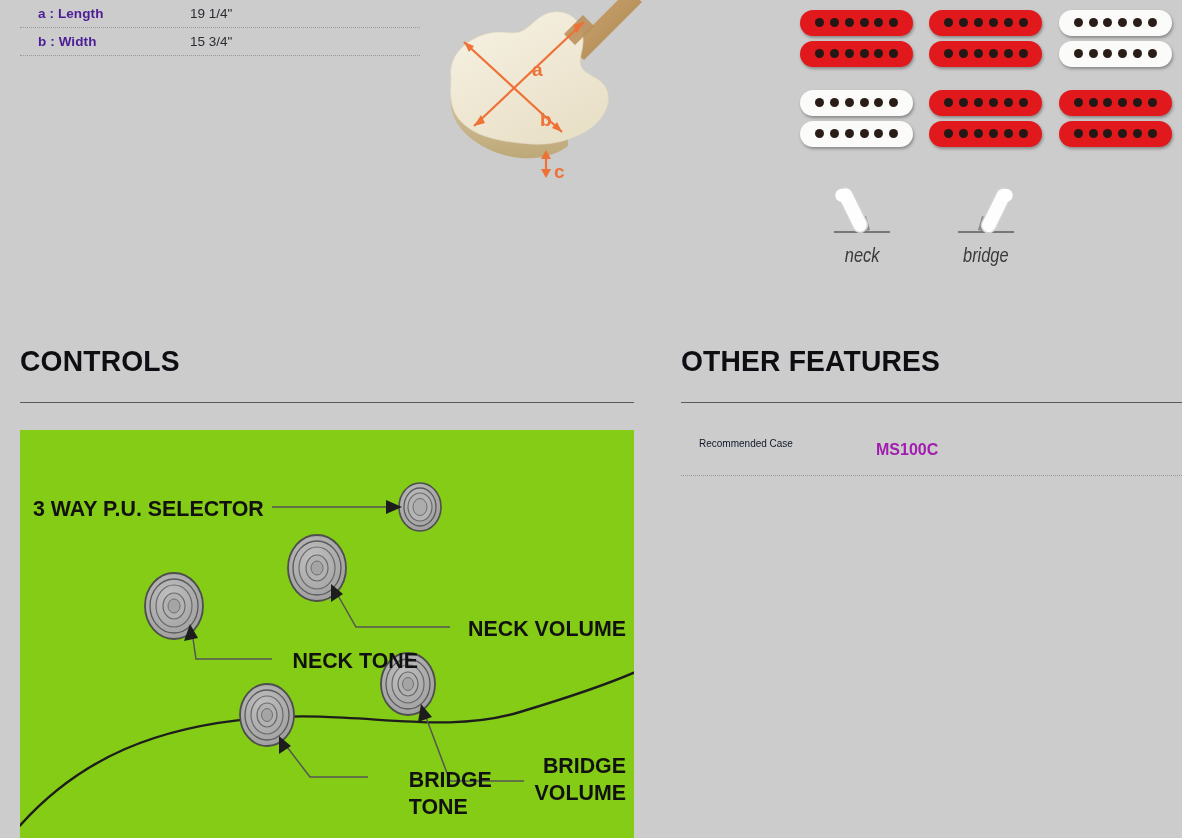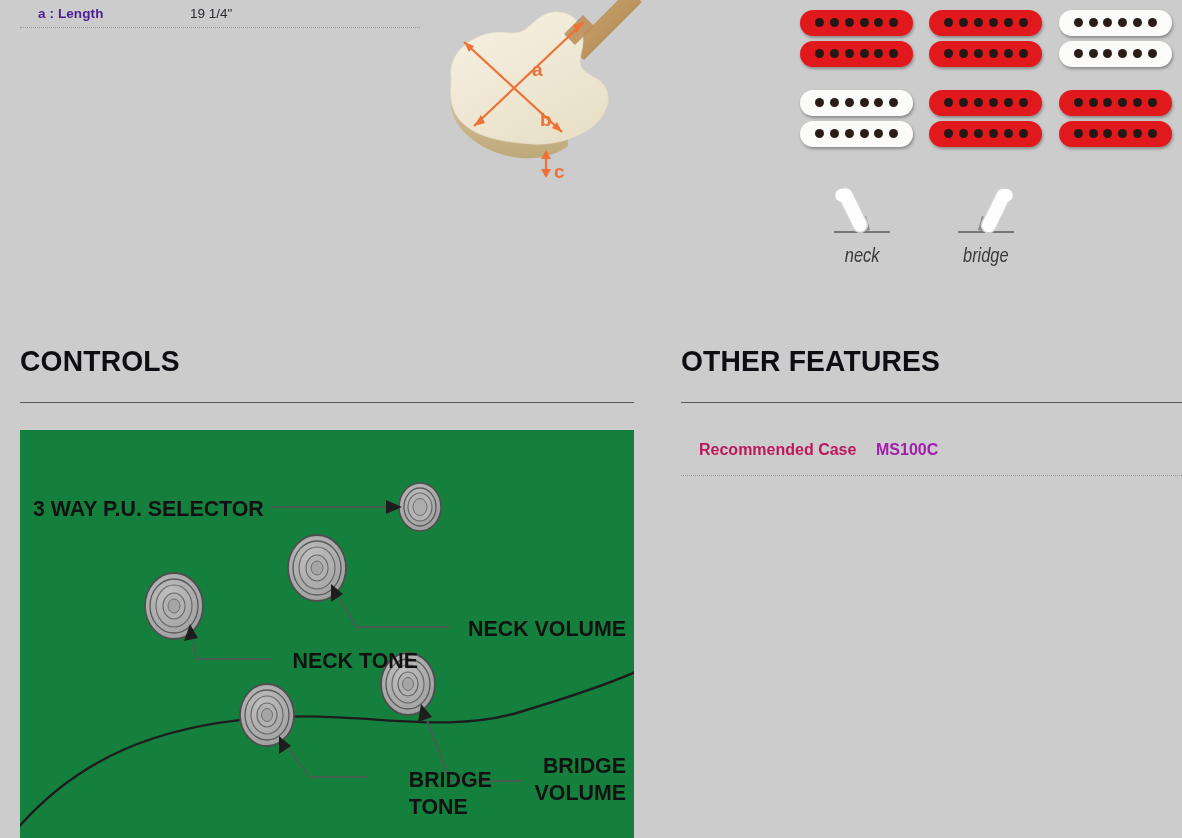"b : Width" div.dim-row { html: none -> <div> <div>b : Width</div> <div>15 3/4"</div> </div> }
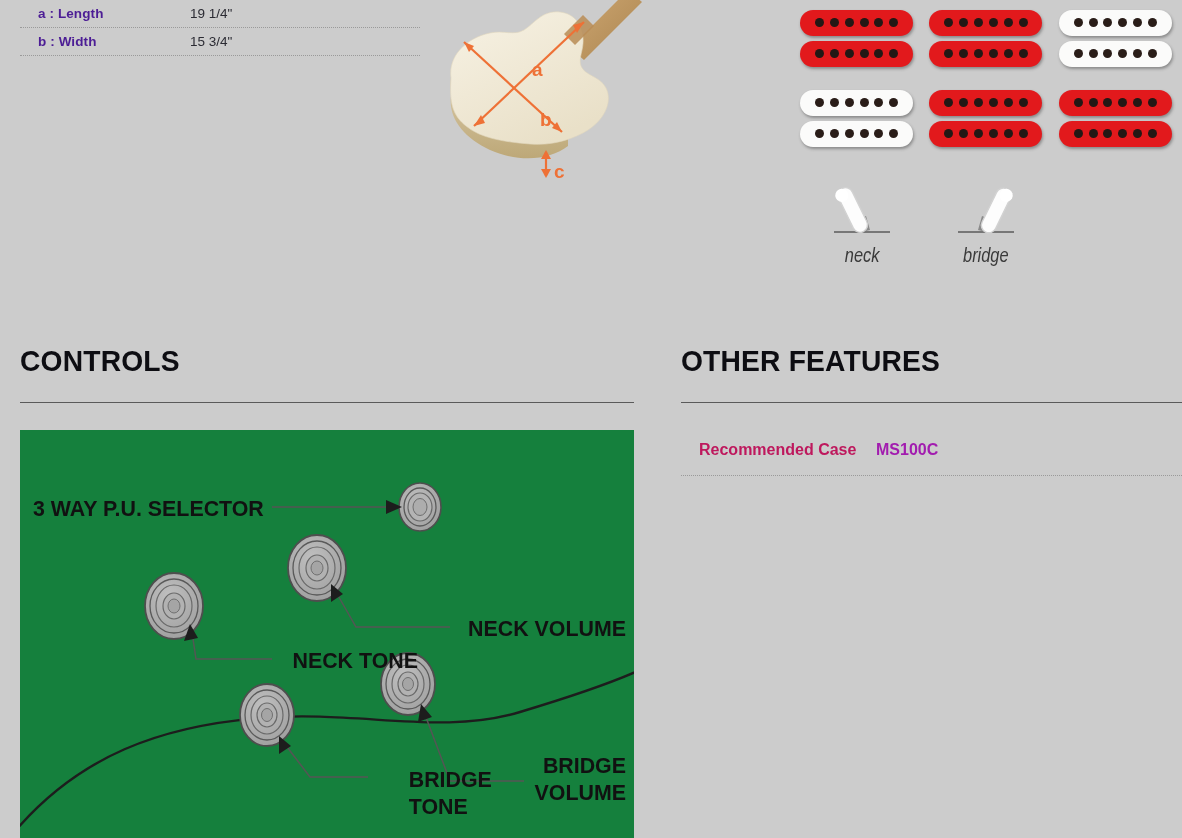"Recommended Case" .feat-label { color: #be185d -> #0f172a; font-size: 16px -> 10px; font-weight: bold -> normal }
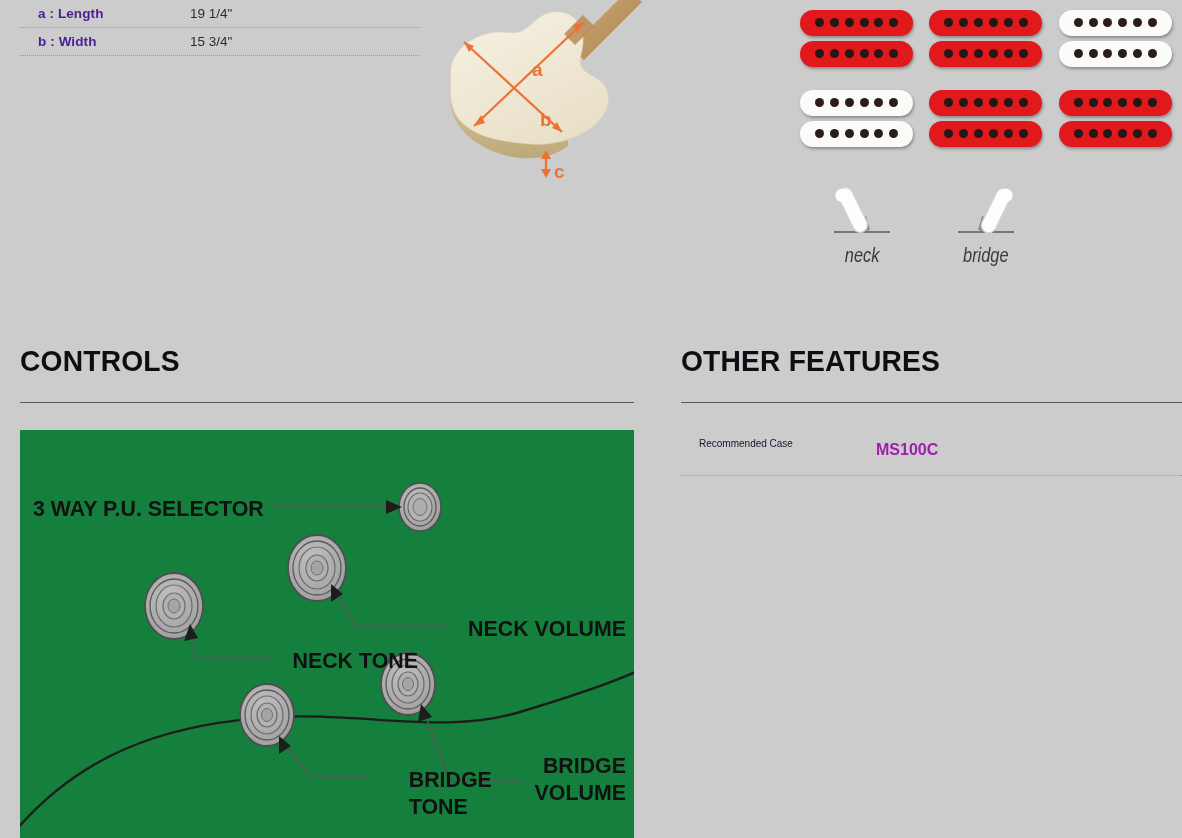"3 WAY P.U. SELECTOR" #controls-card { background: #15803d -> #84cc16 }
